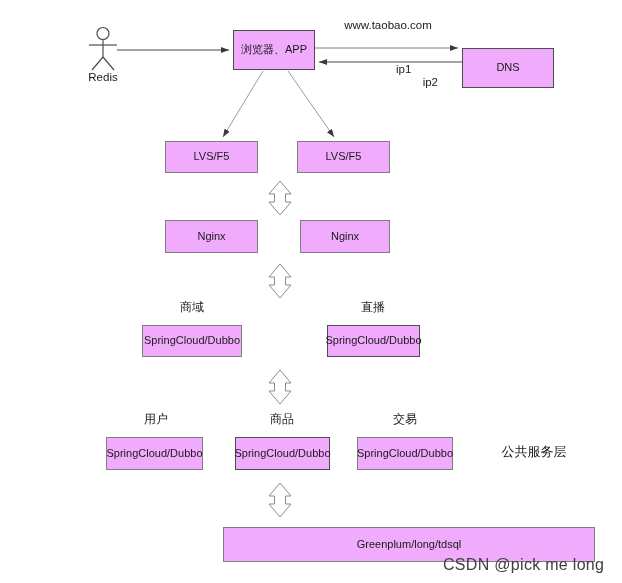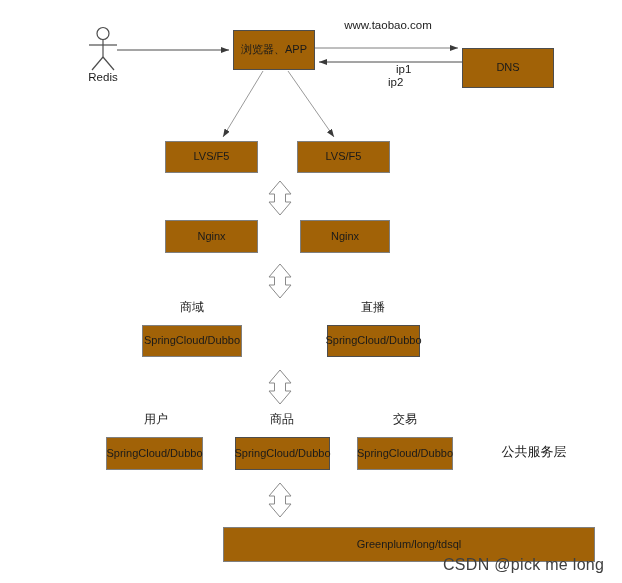"浏览器、APP" .node { background: #a16207 -> #f0abfc }
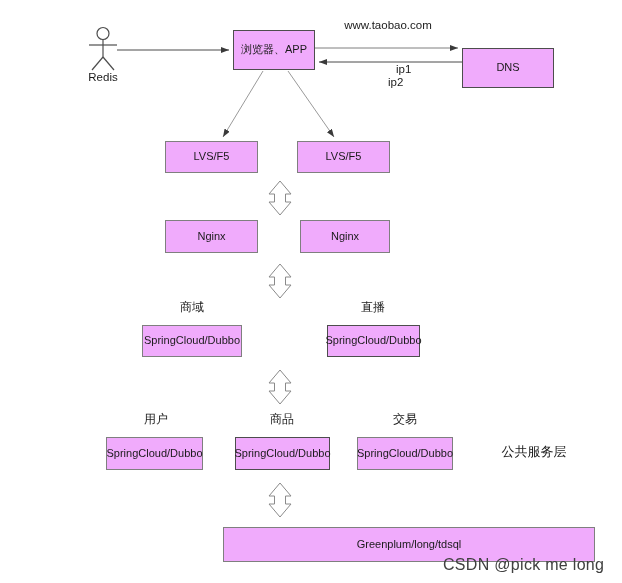"ip2" div.label { left: 388px -> 408px; text-align: left -> right }
